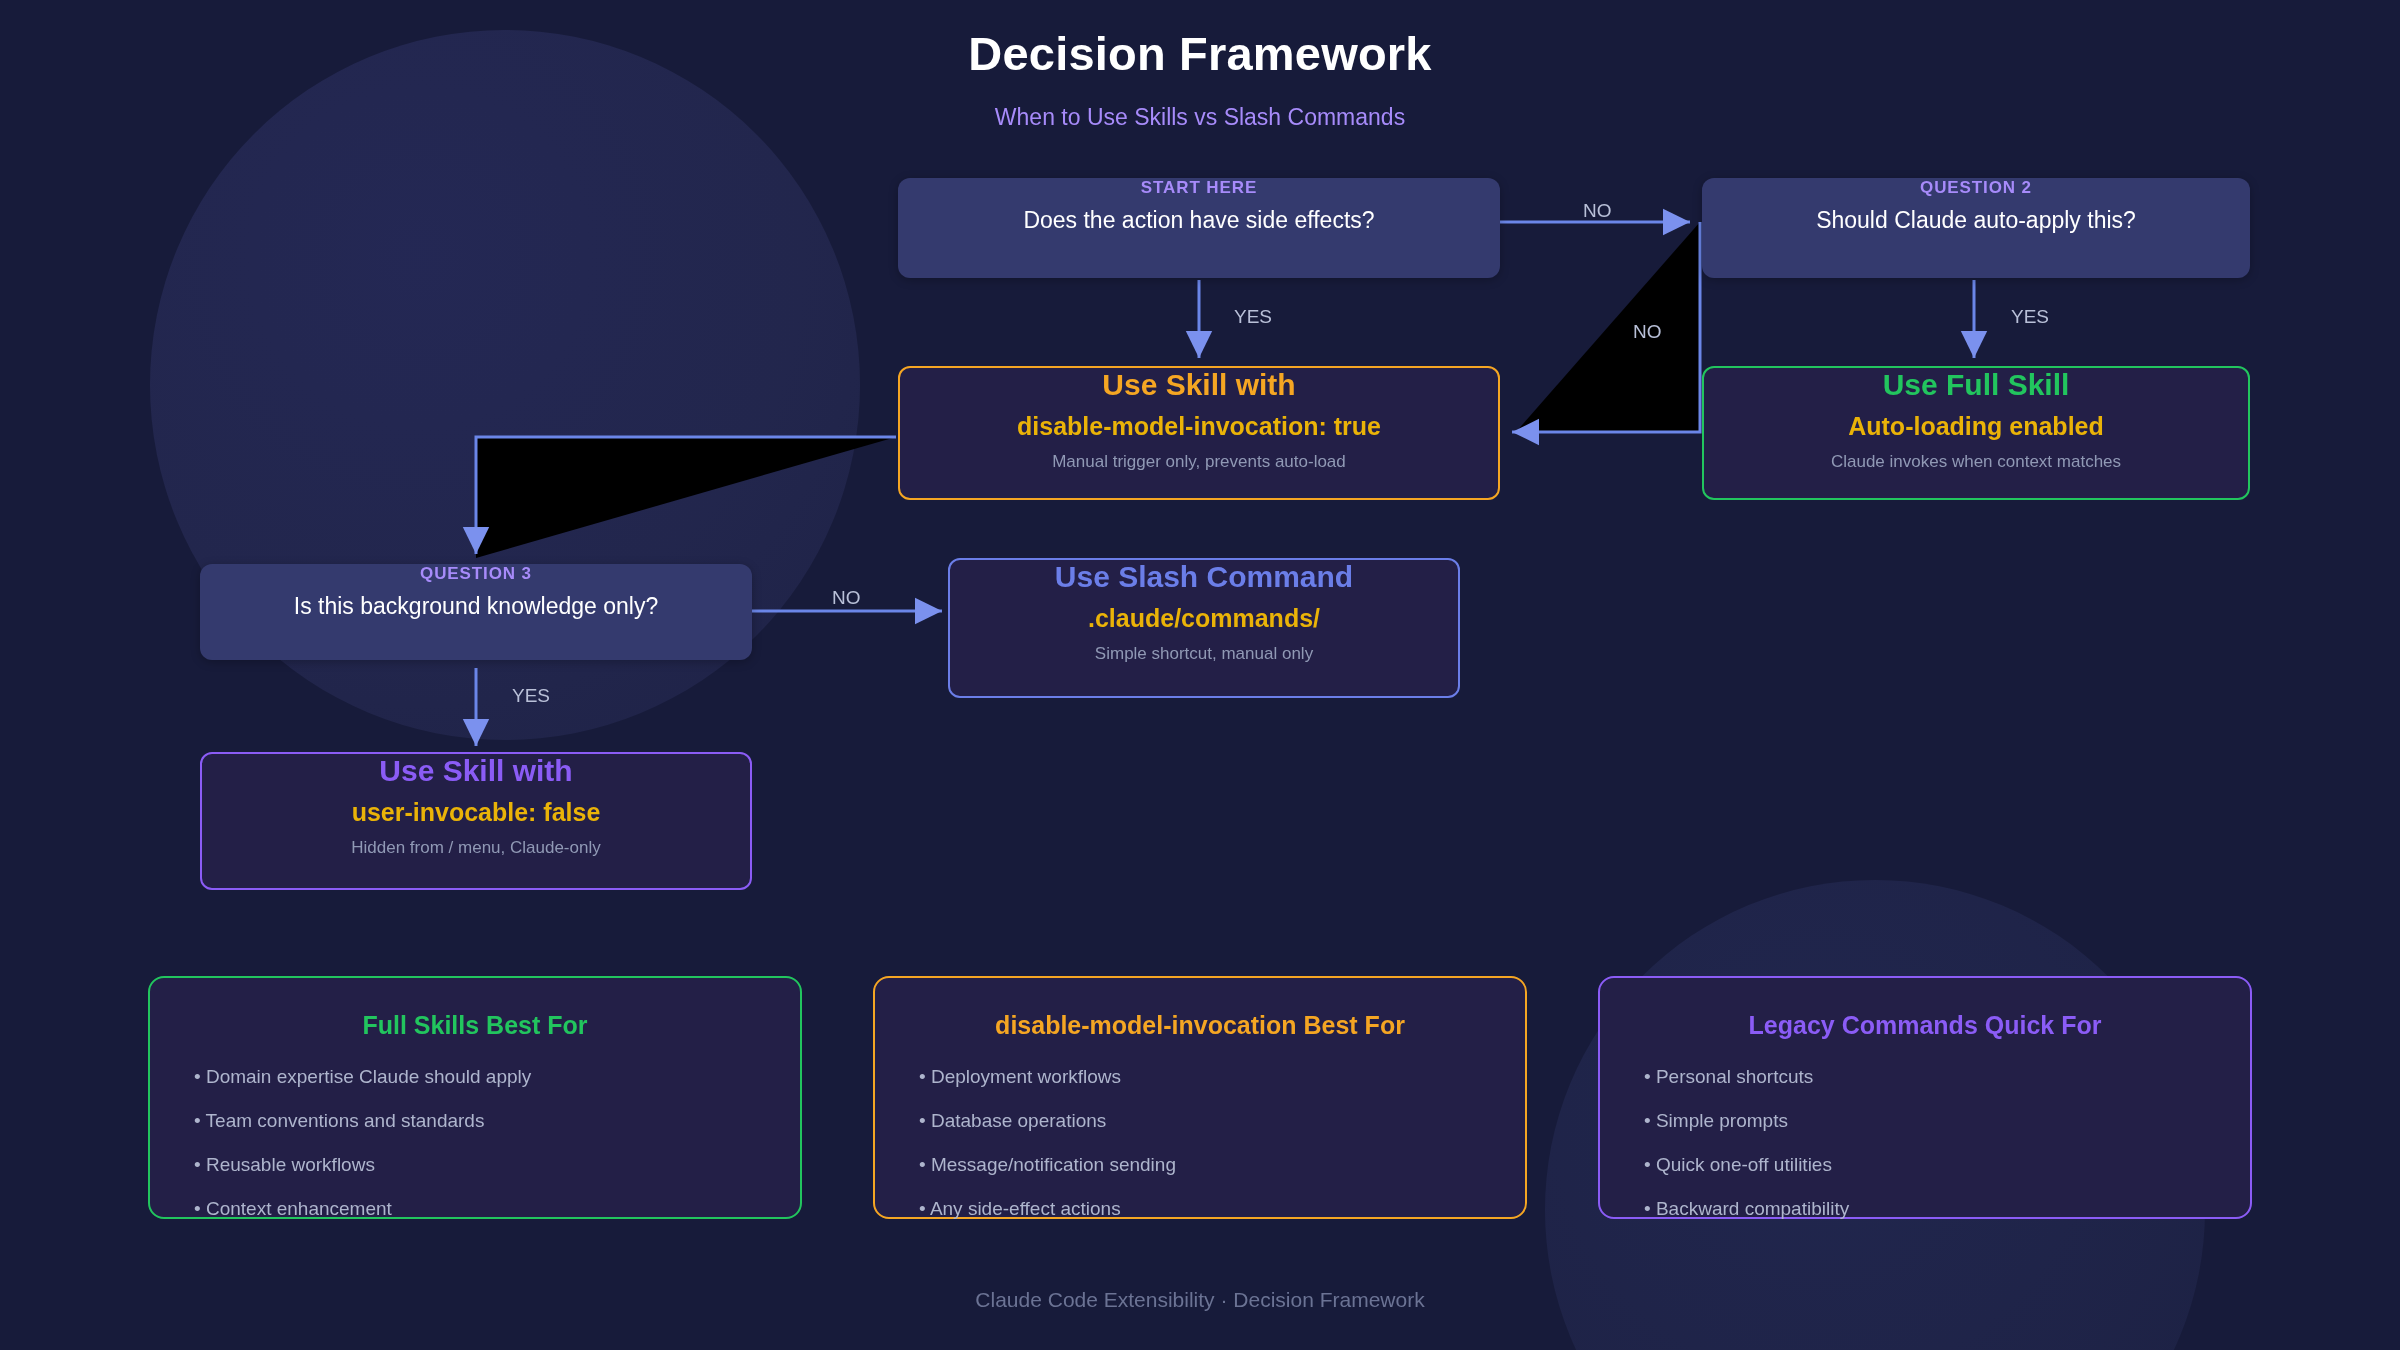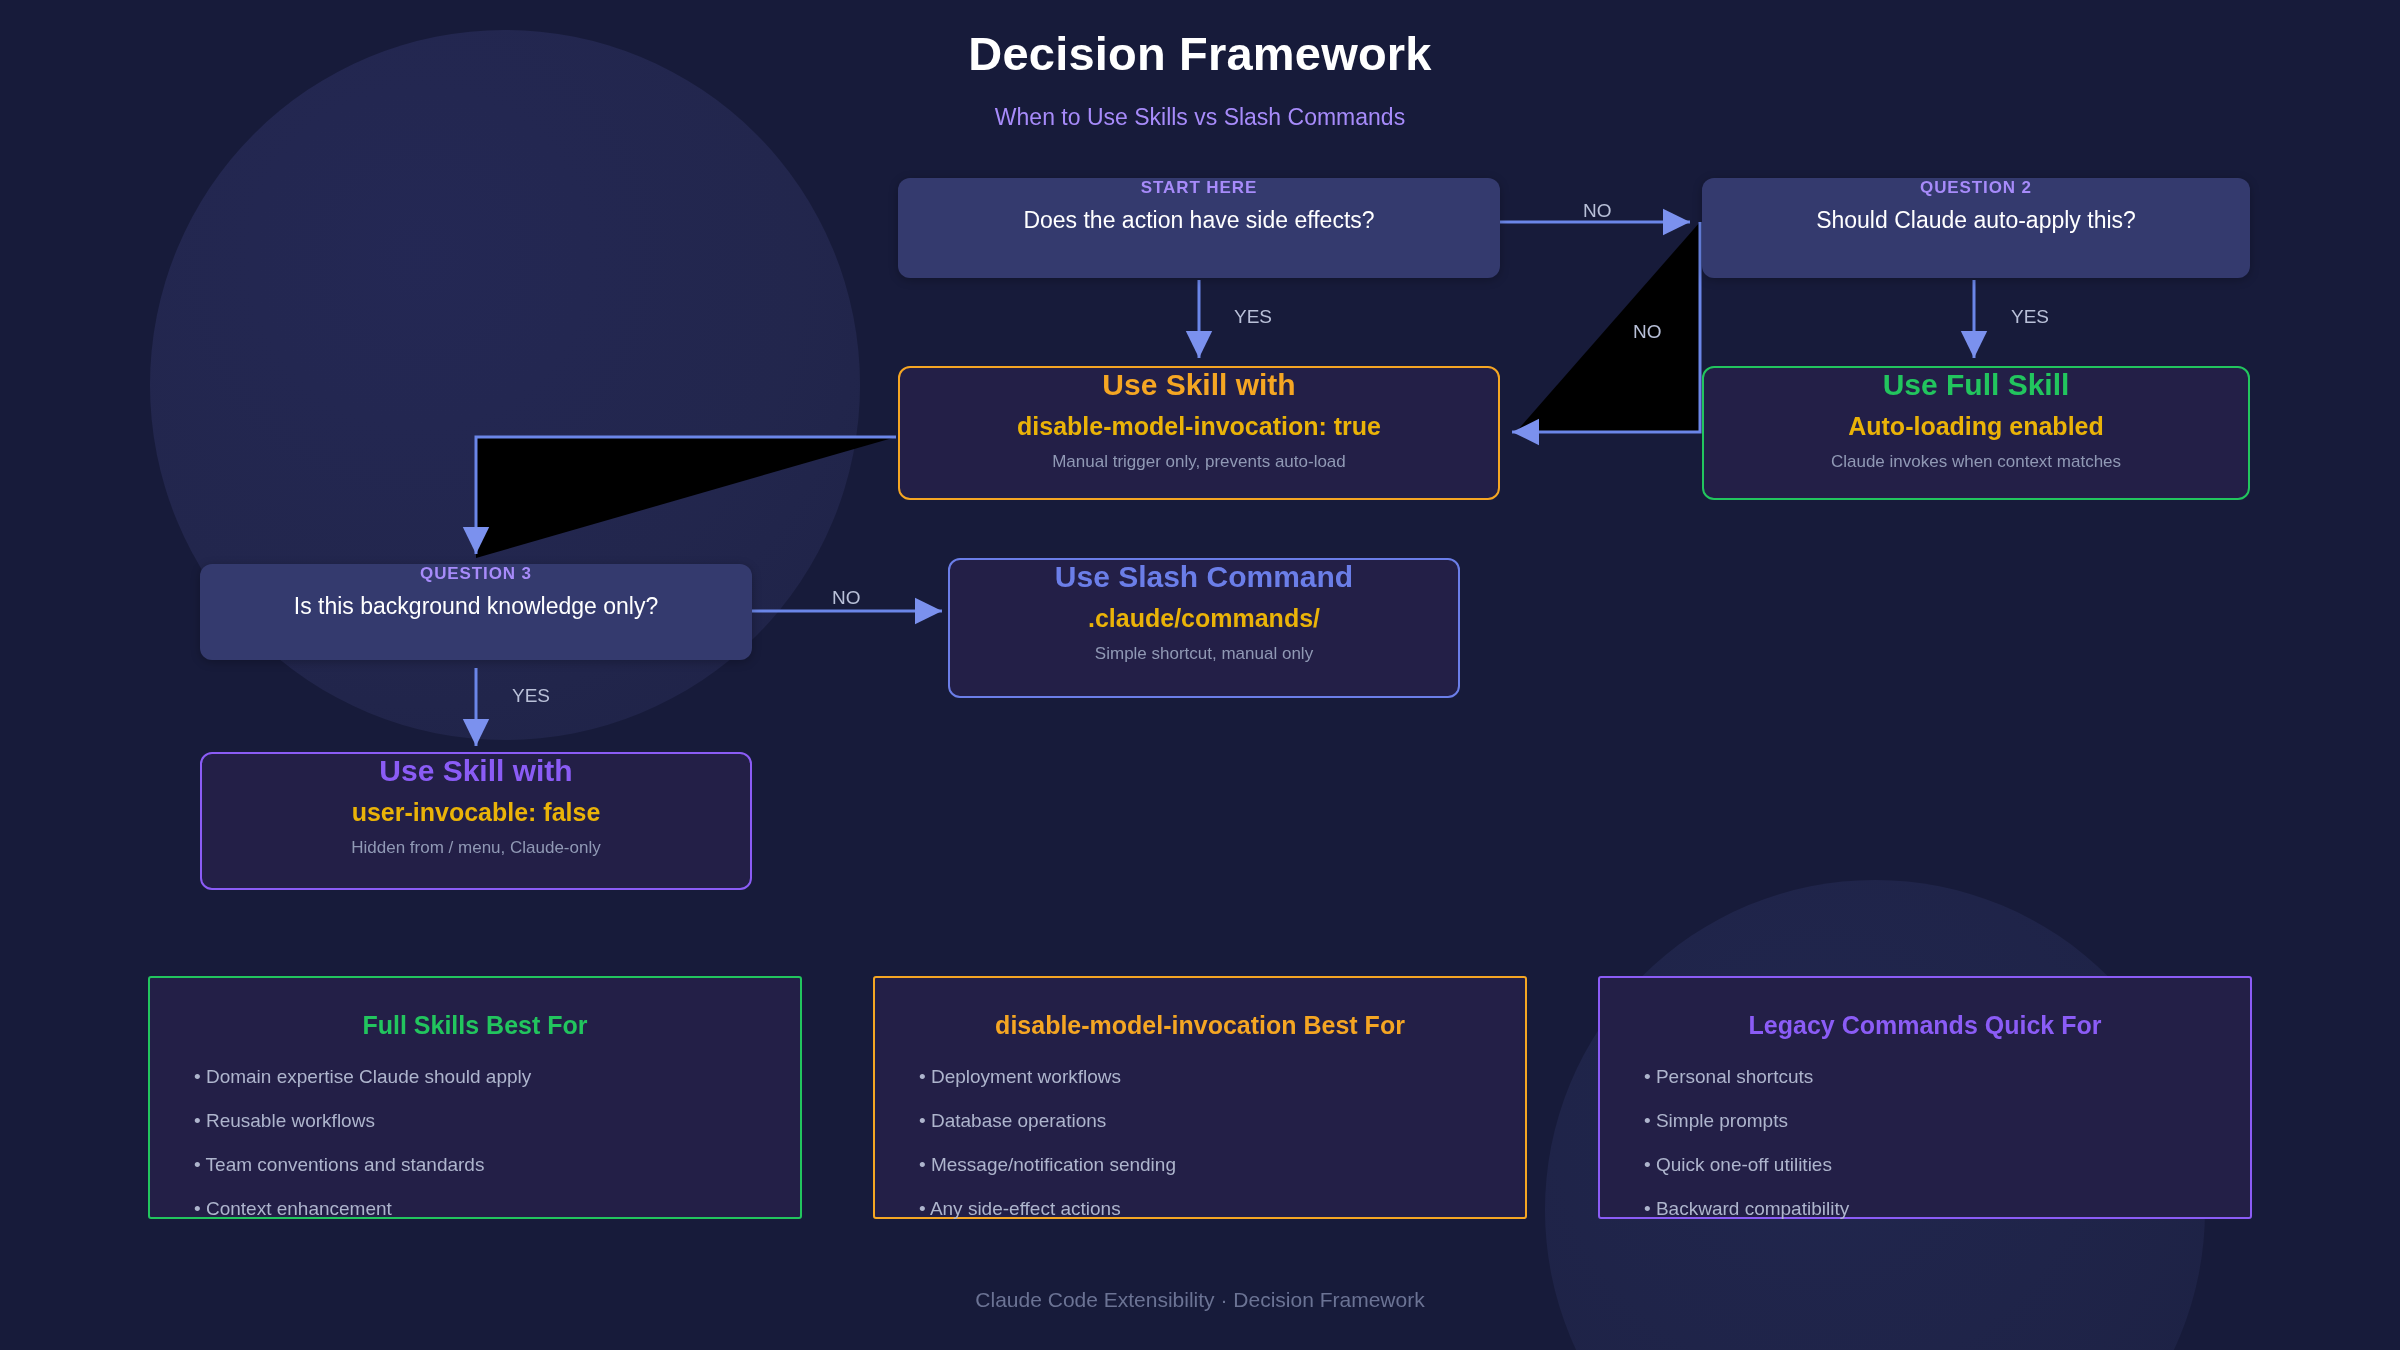"Full Skills Best For" .card { border-radius: 3px -> 16px }
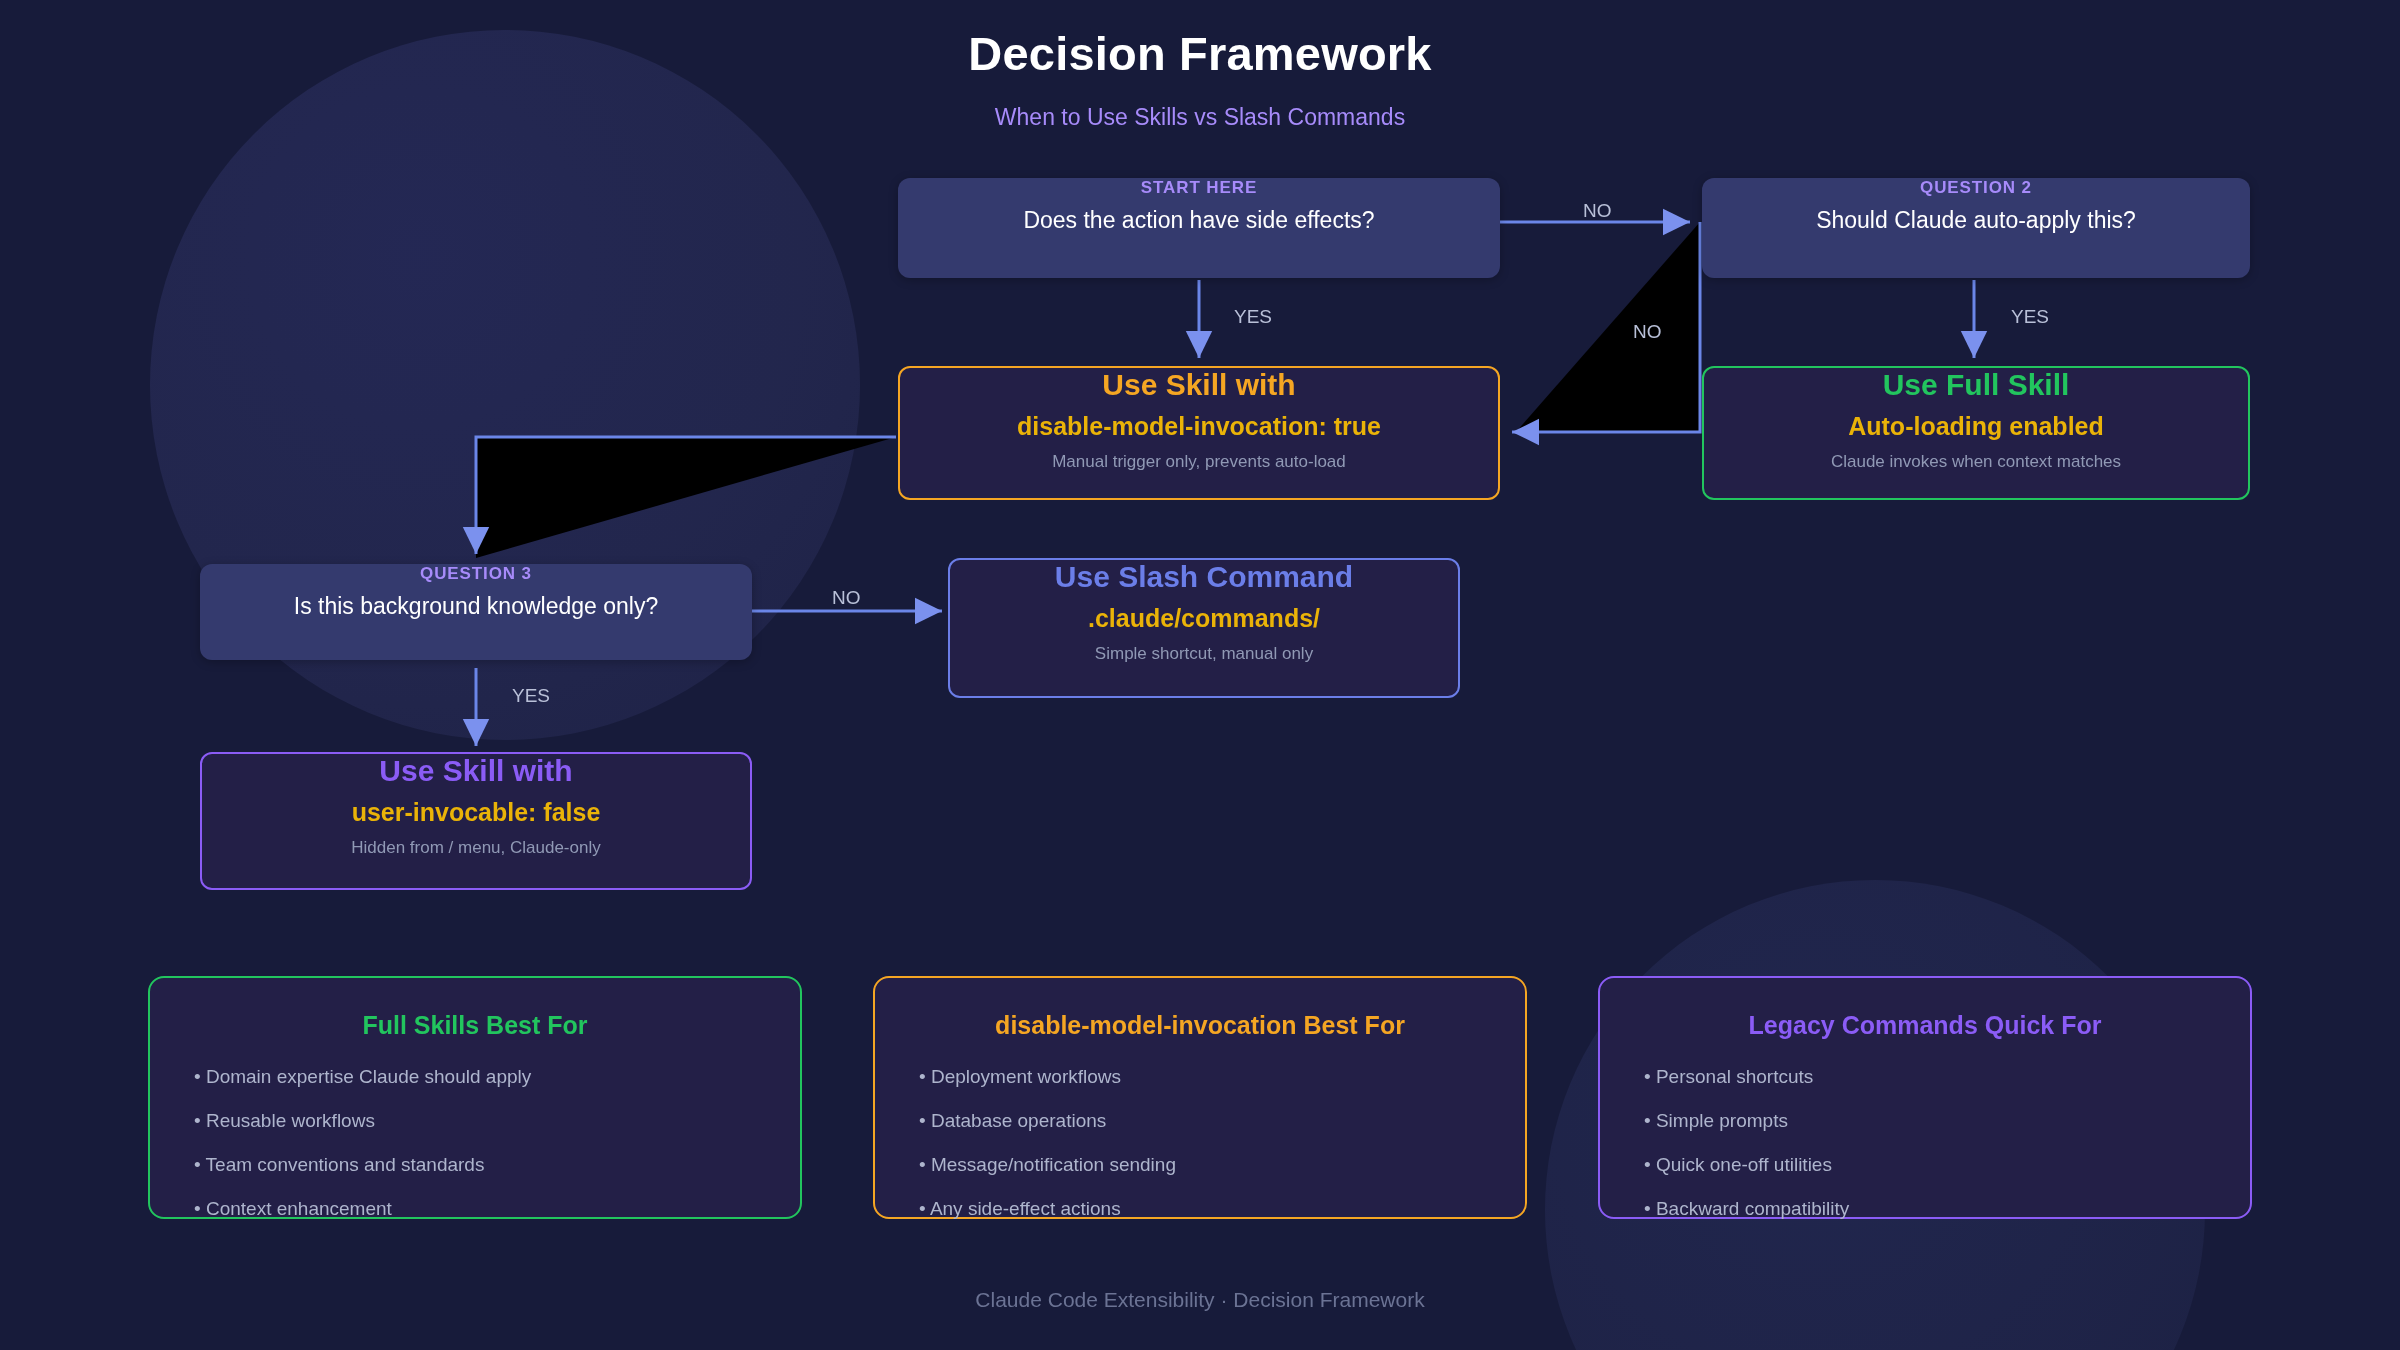"• Reusable workflows" li { order: before "• Team conventions and standards" -> after "• Team conventions and standards" }
